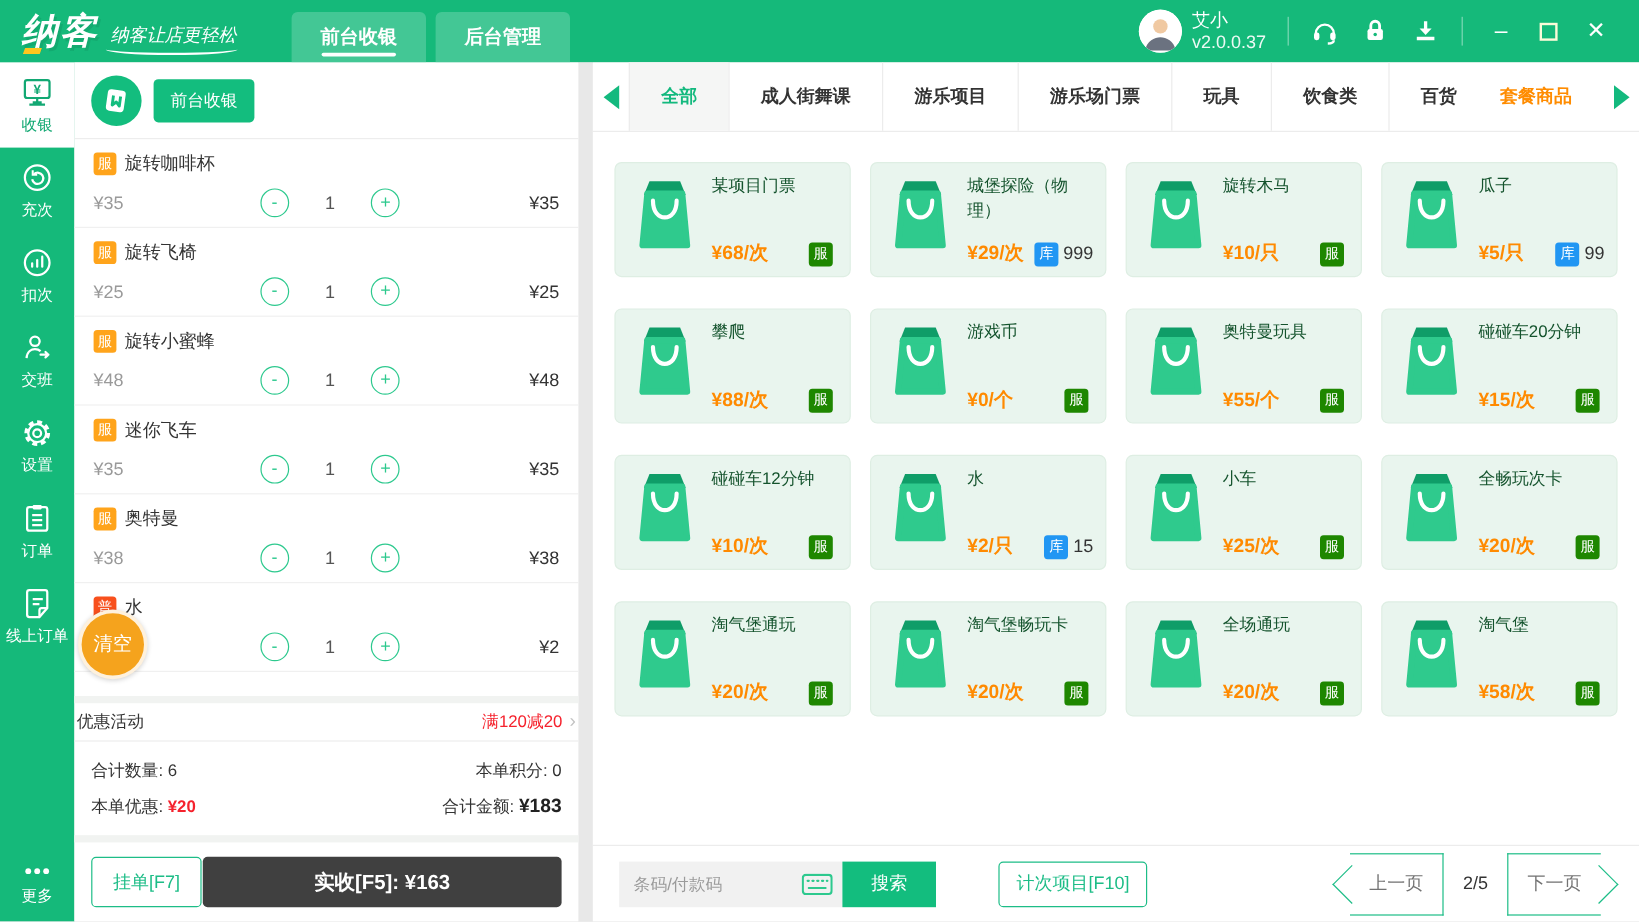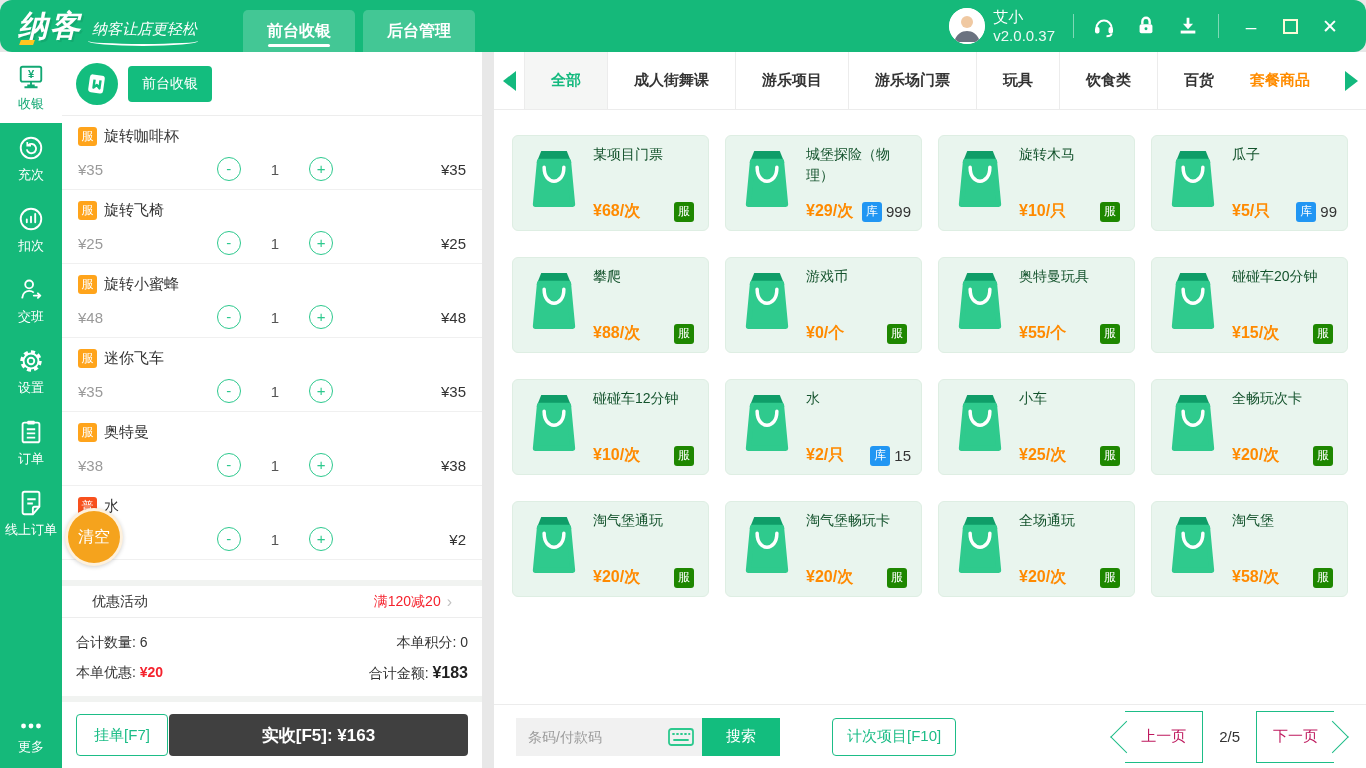"纳客" .topbar { border-radius: 12px -> none }
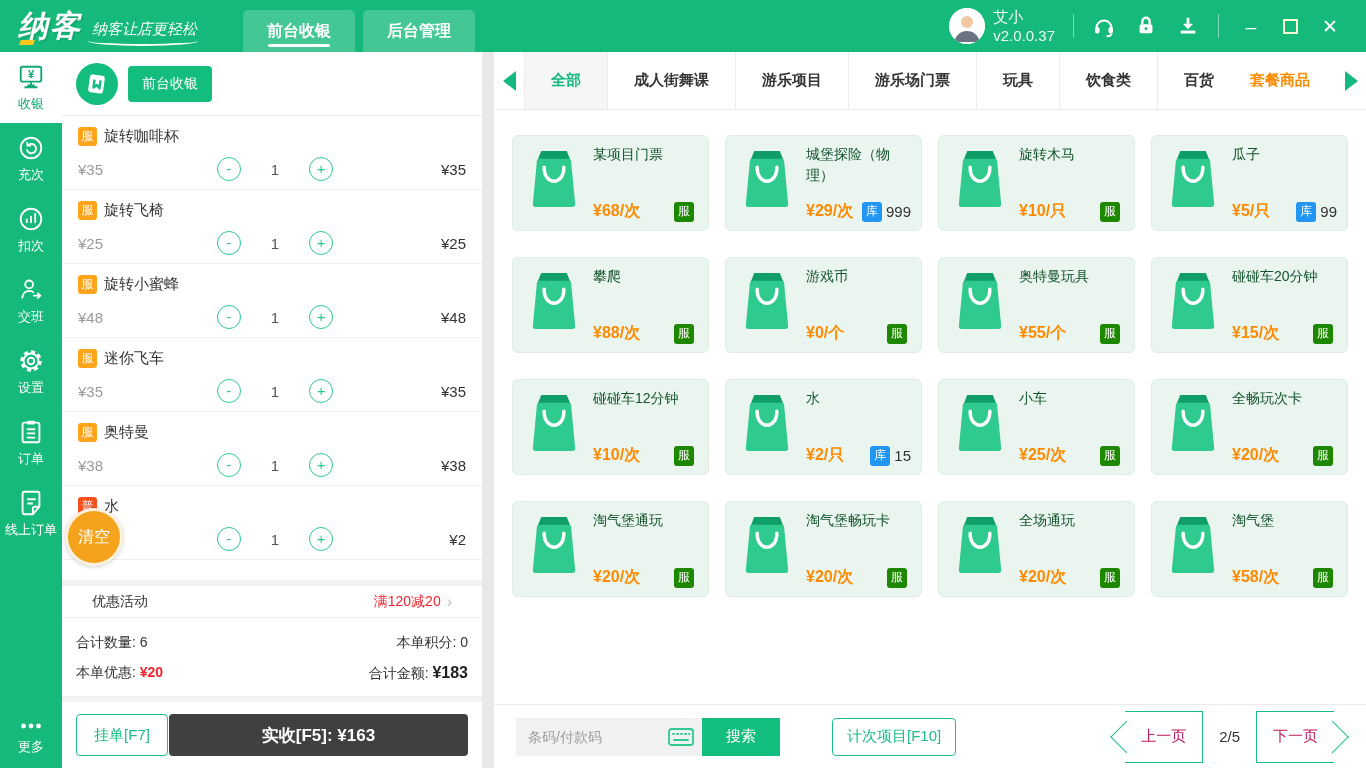"优惠活动" .promo { padding: 0 30px -> 0 2px }
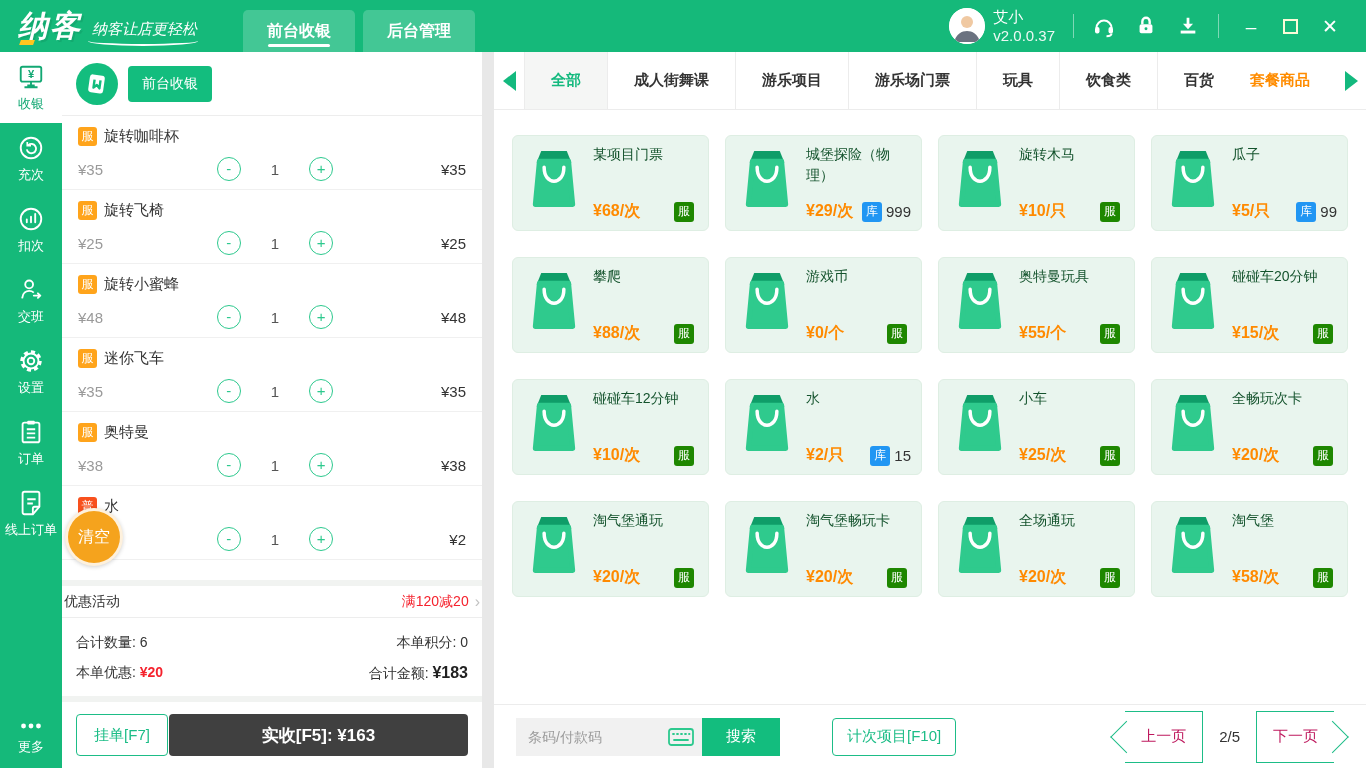"上一页" .pg-btn { color: #be185d -> #737373 }
